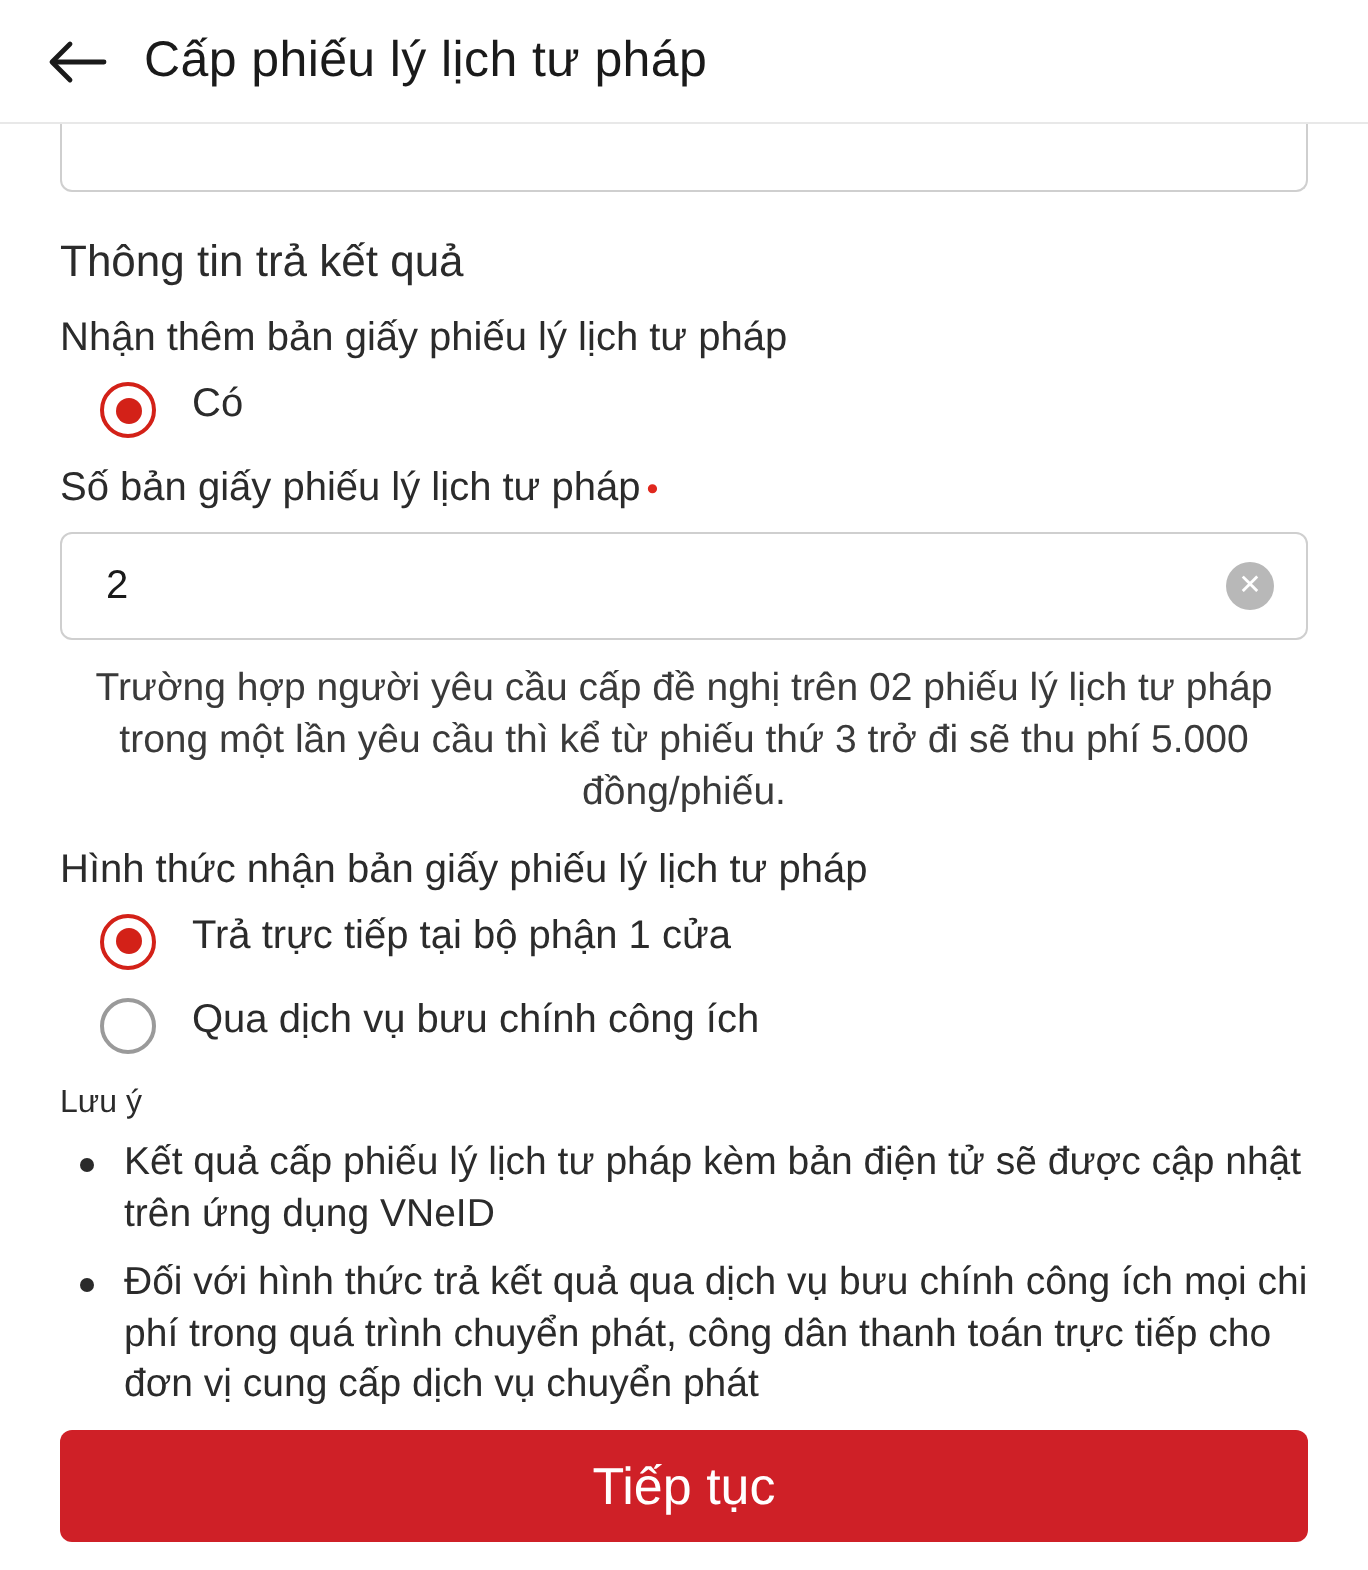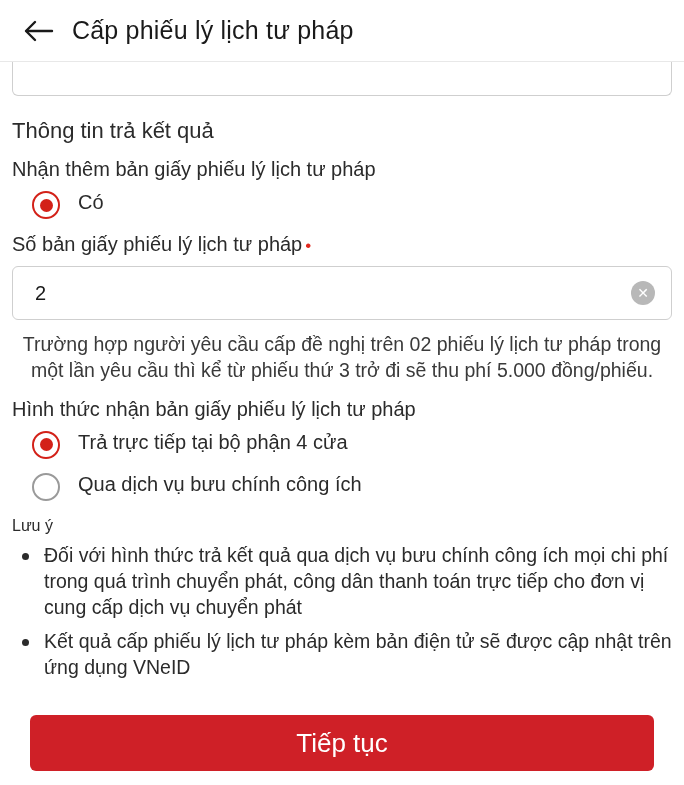"Thông tin trả kết quả" .body { padding: 0 12px -> 0 30px }
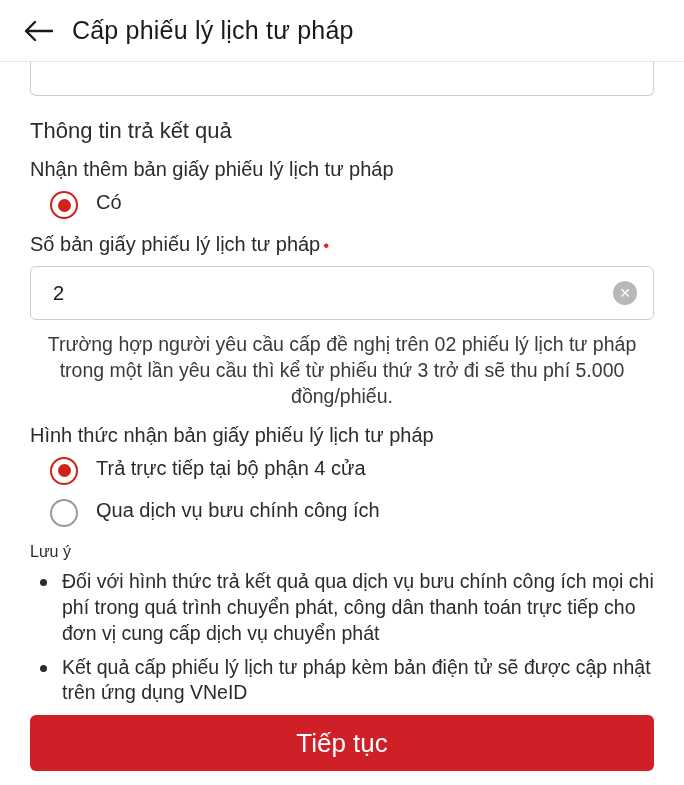"Trả trực tiếp tại bộ" span.radio-text { text: 4 -> 1 }
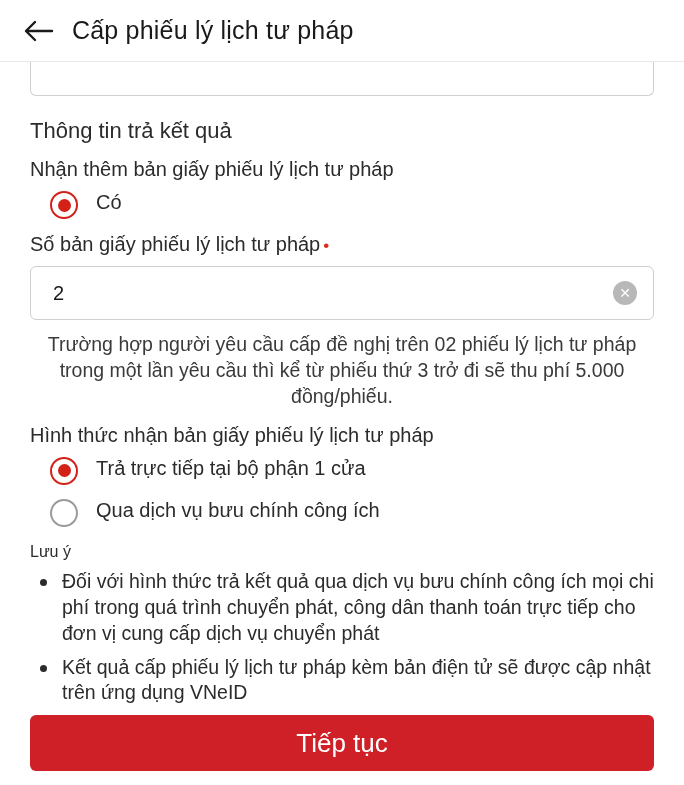"Đối với hình thức trả" li { order: before "Kết quả cấp phiếu lý" -> after "Kết quả cấp phiếu lý" }
